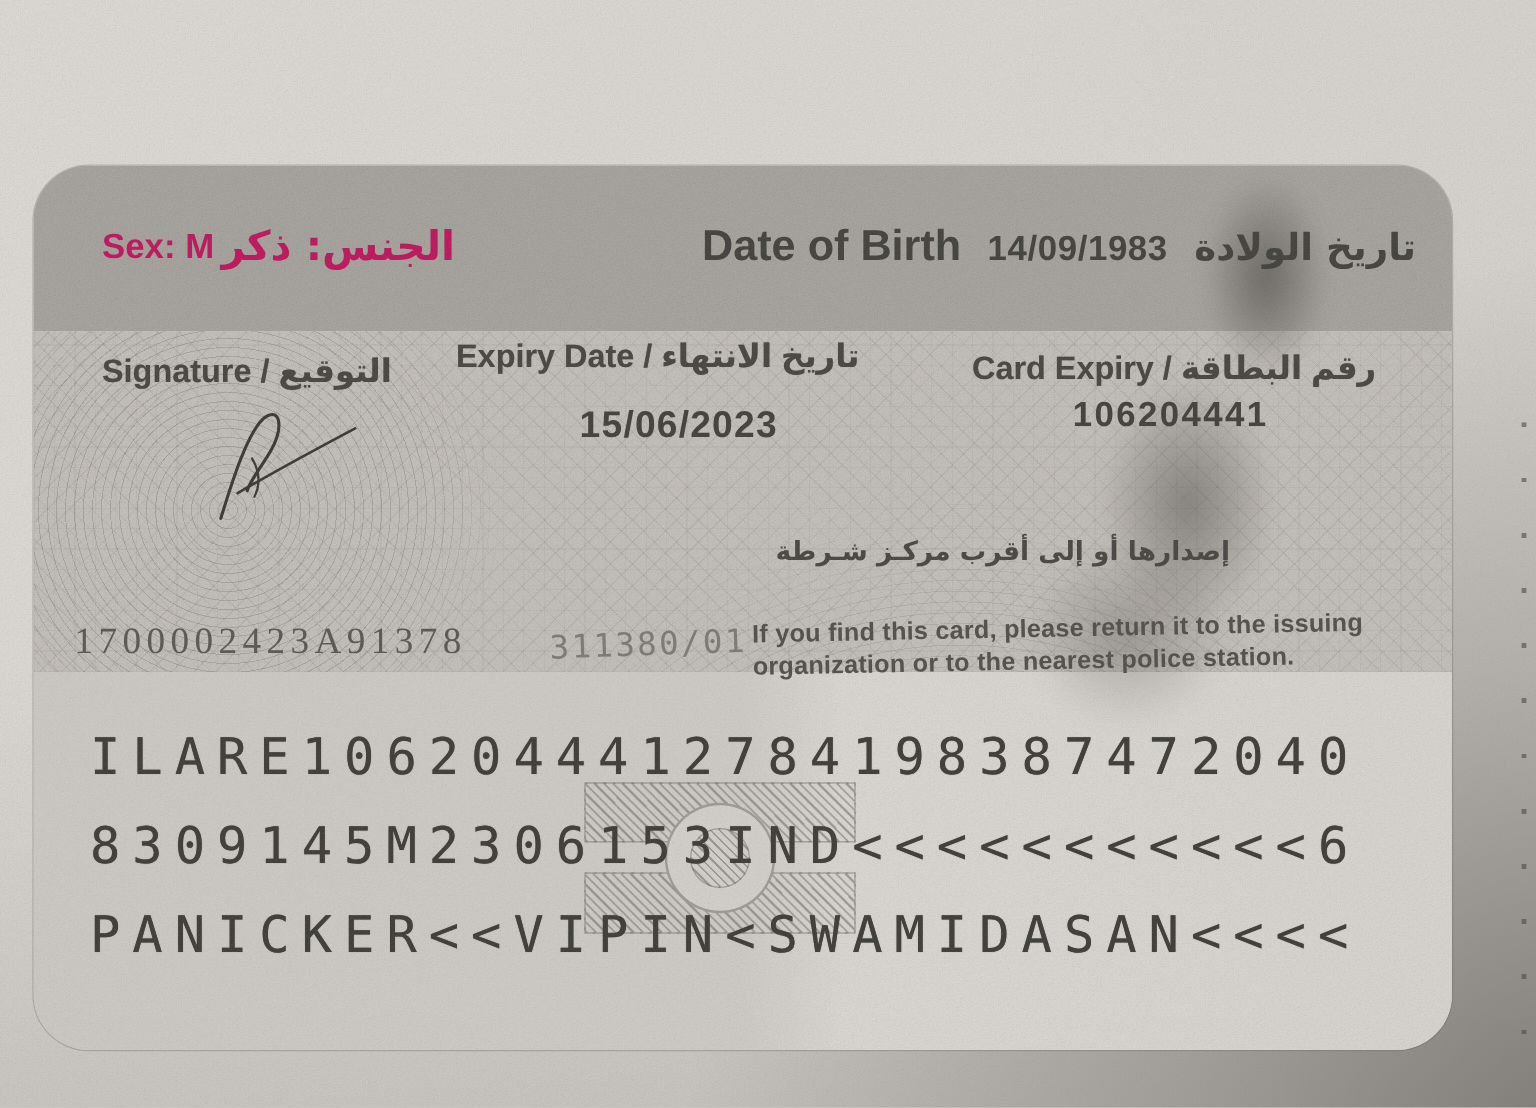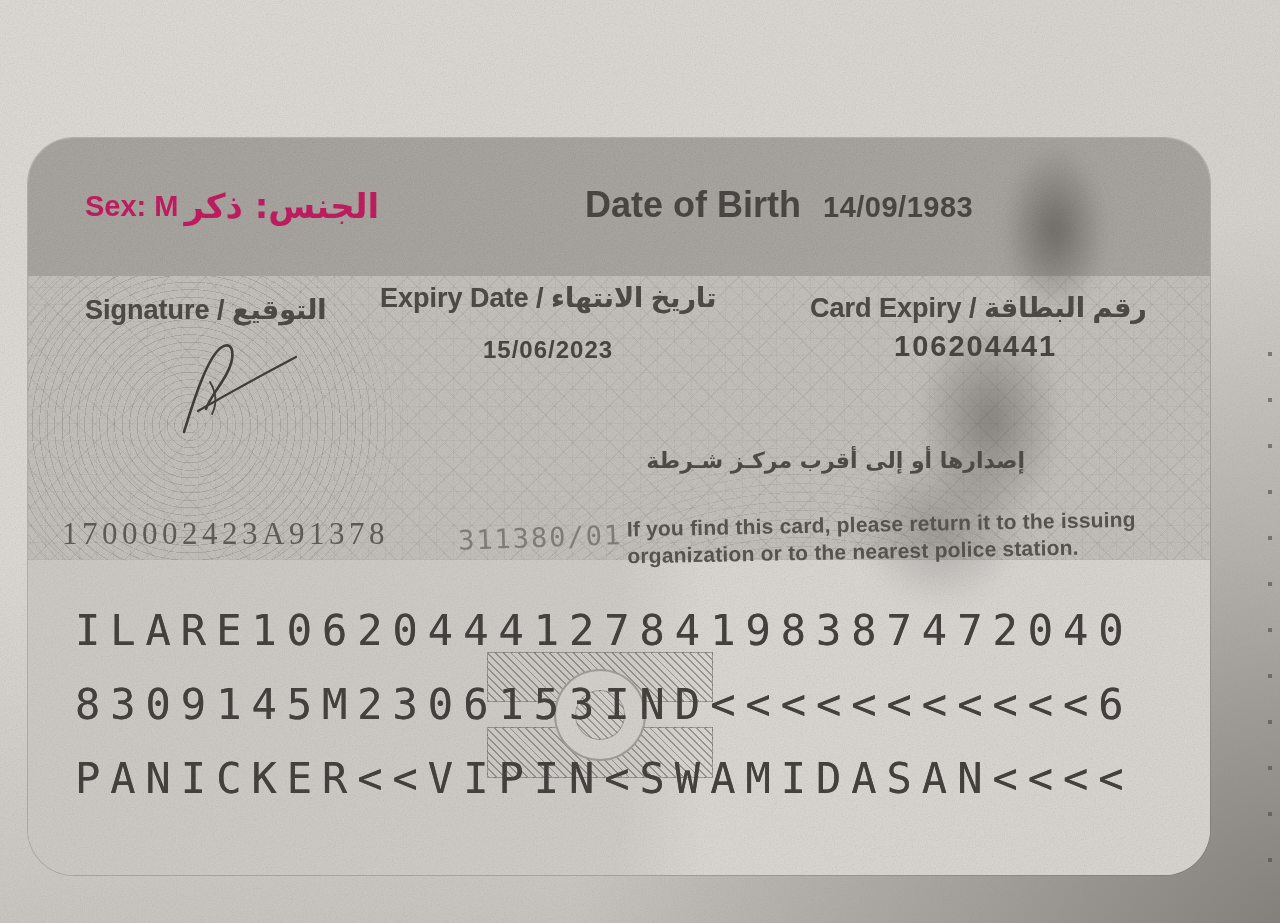"تاريخ الولادة" span.ar { html: none -> <span>تاريخ الولادة</span> }
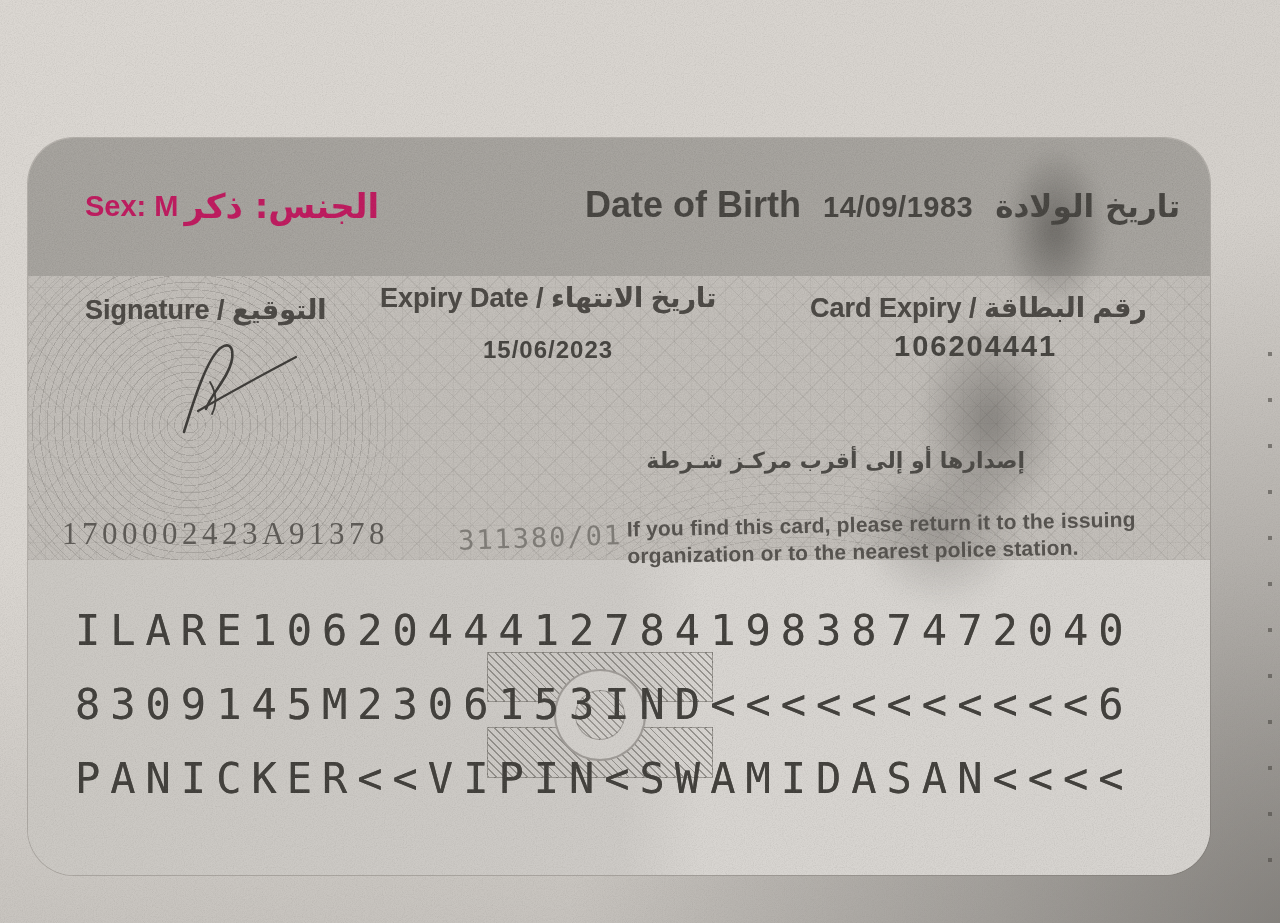"15/06/2023" .exp-value { font-size: 24px -> 31px }
